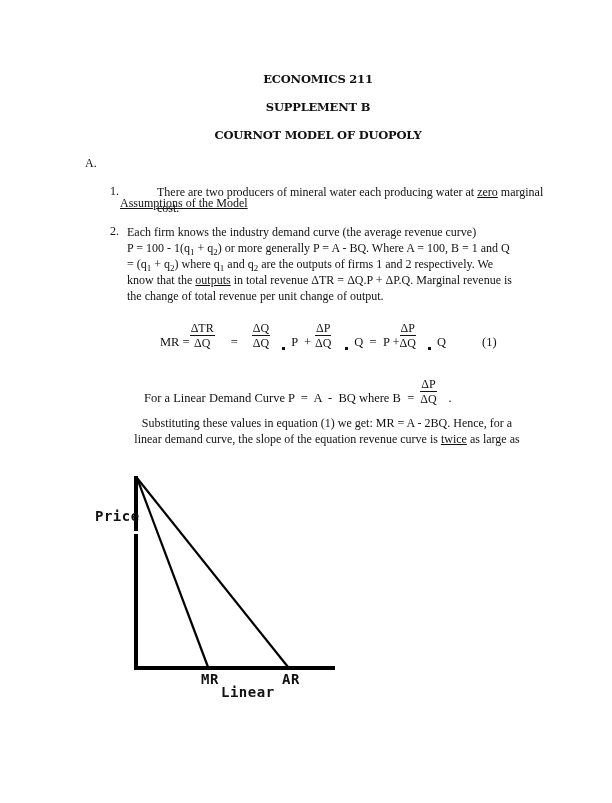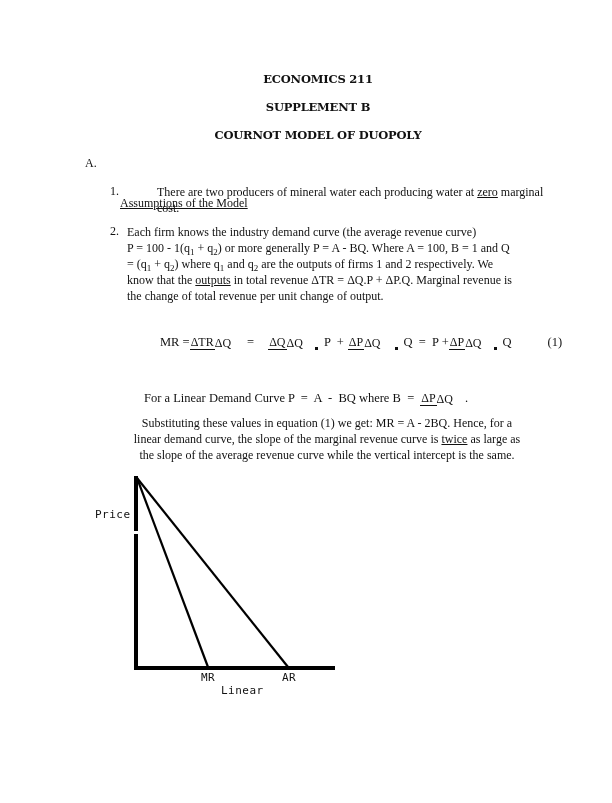"ΔTR" .frac { flex-direction: row -> column }
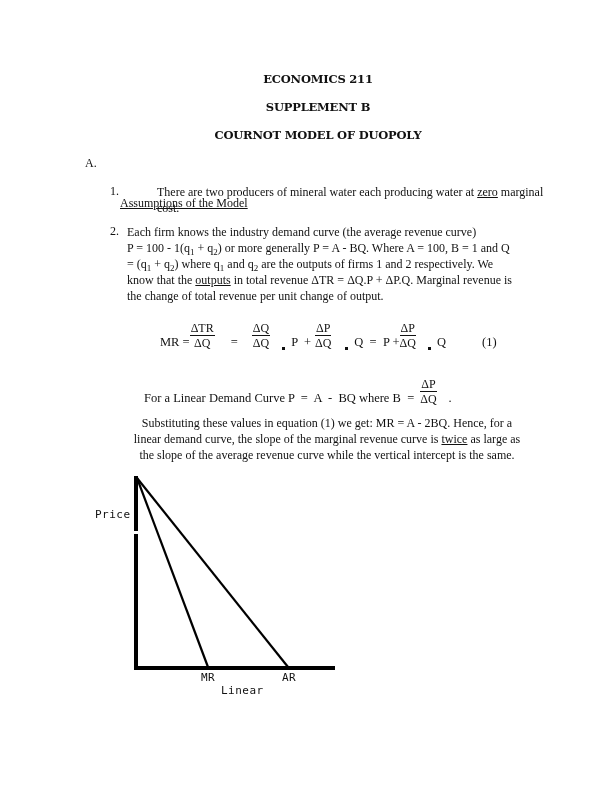"linear demand curve, the slope" span { text: marginal -> equation }
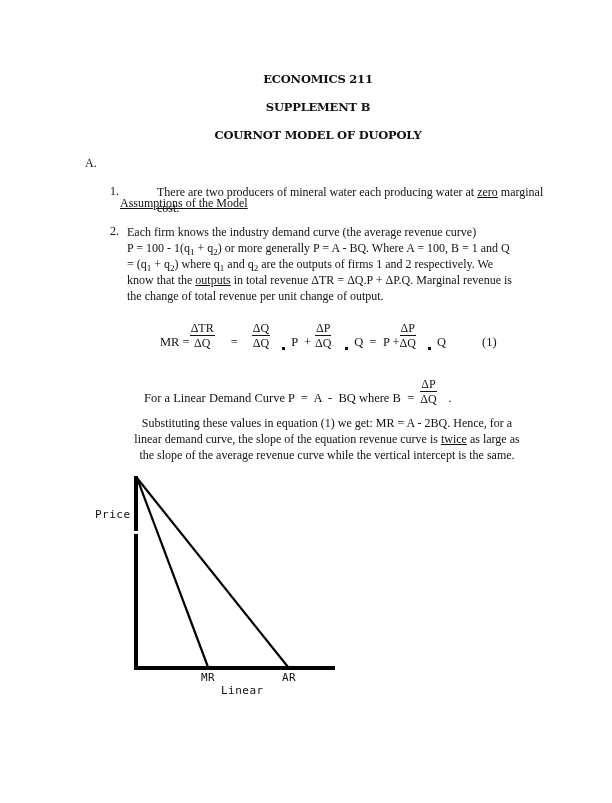"the slope of the average" span { html: <span>the slope of the average revenue curve while the vertical intercept is the same.</span> -> none }
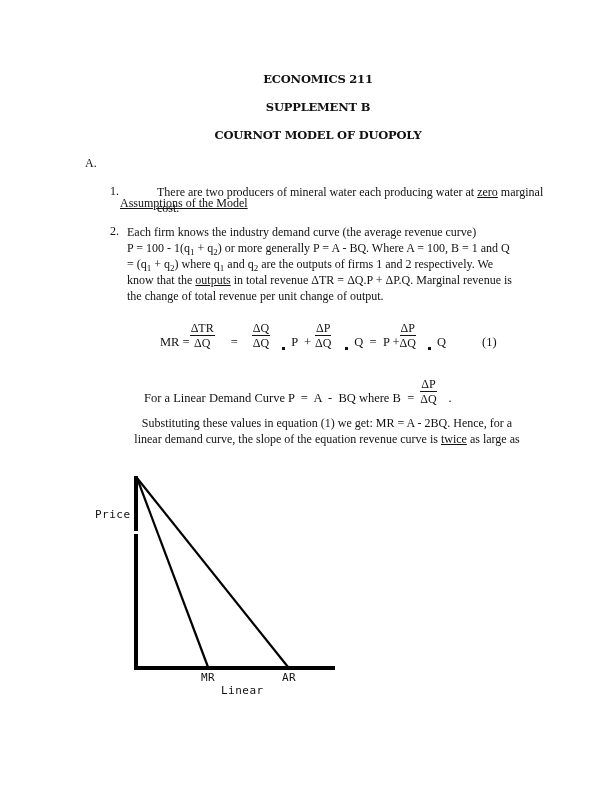"Price" .graph-label { font-size: 11px -> 14px; font-weight: normal -> bold }
